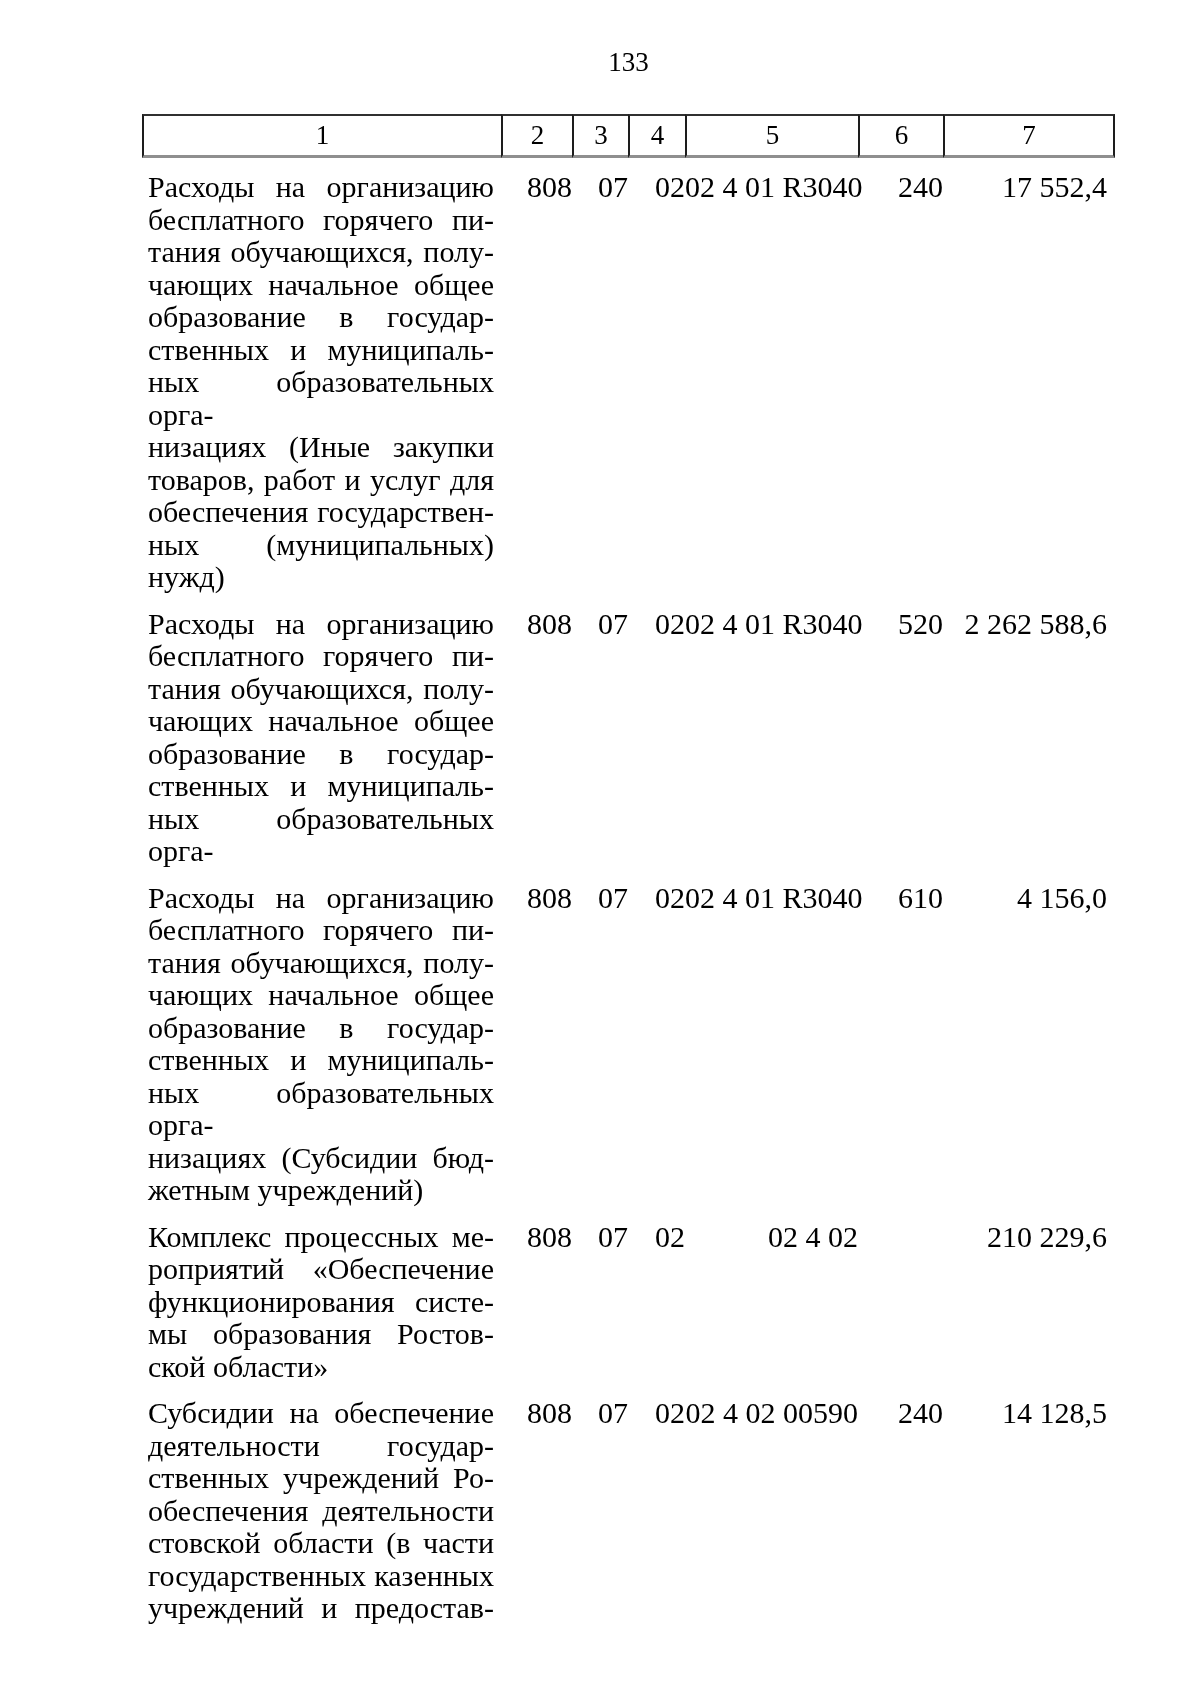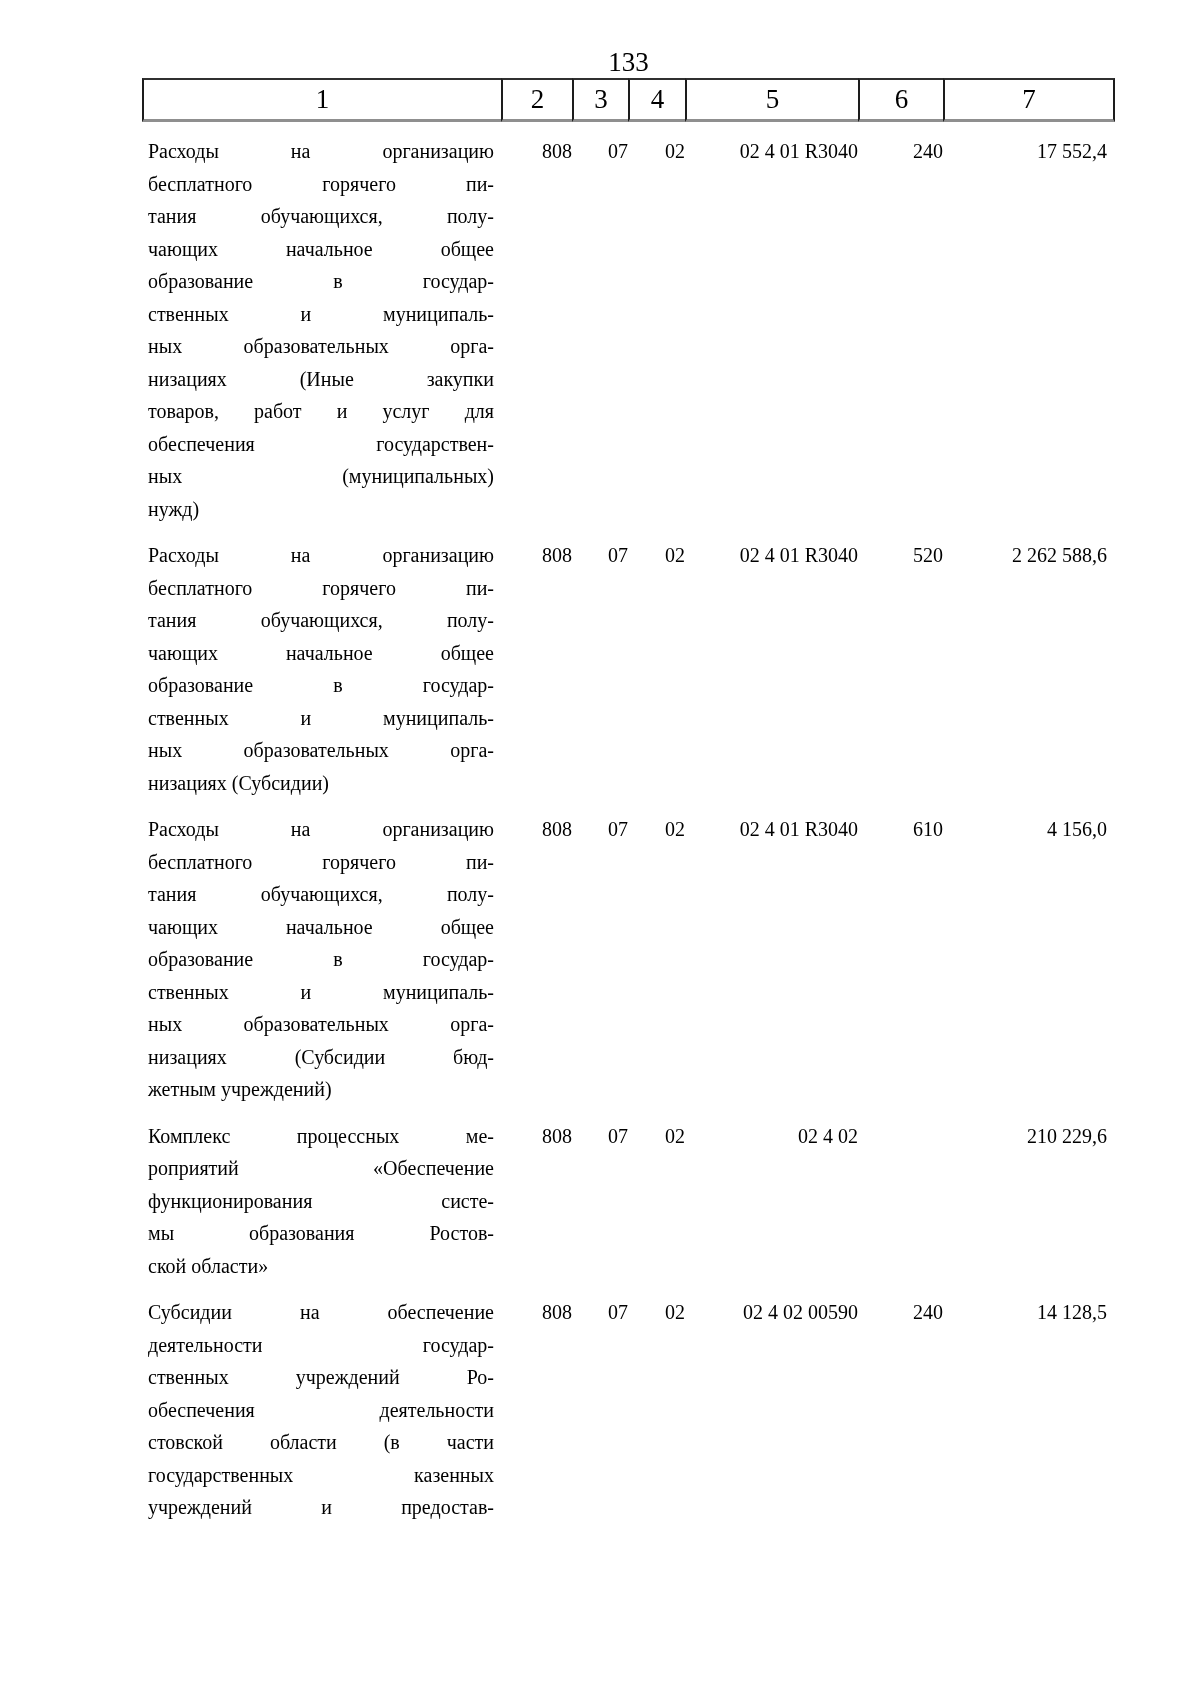"133" .pagenum { margin-bottom: none -> 36px }
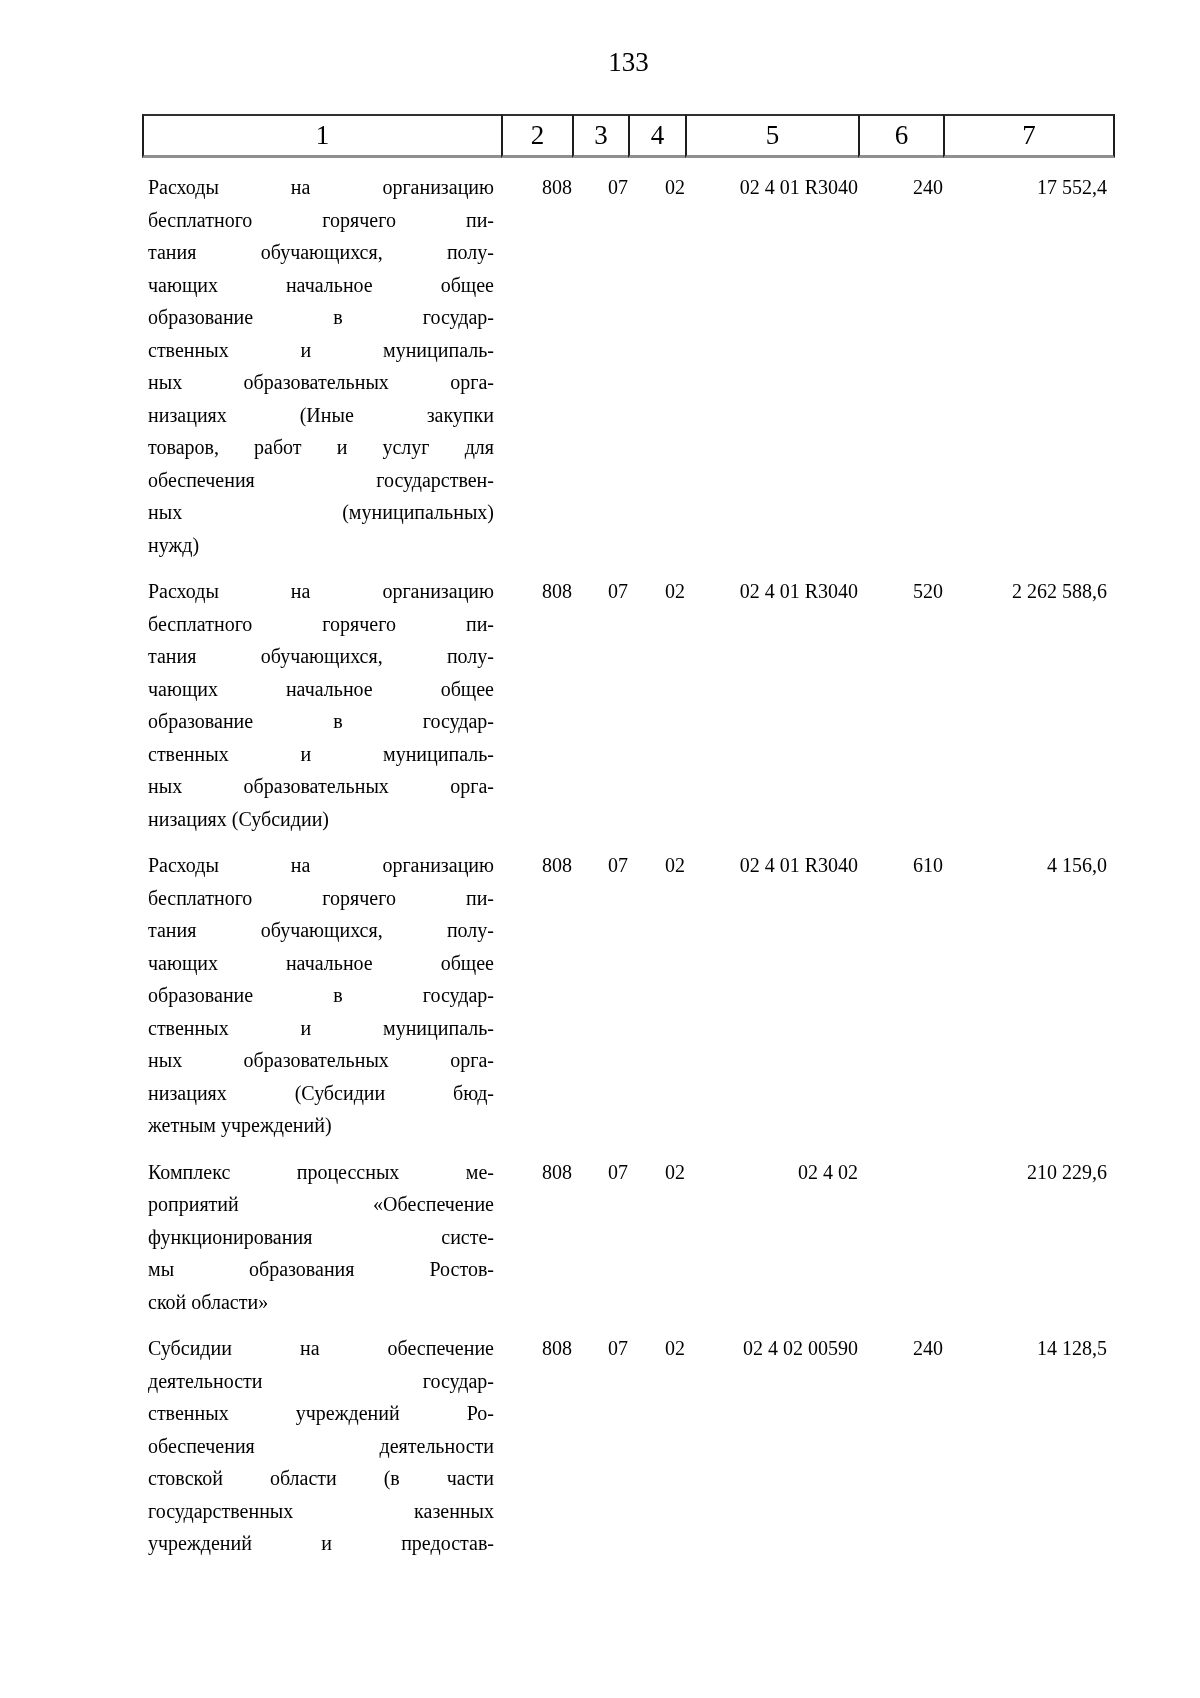"Расходы на организацию" .cell { font-size: 20px -> 30px }
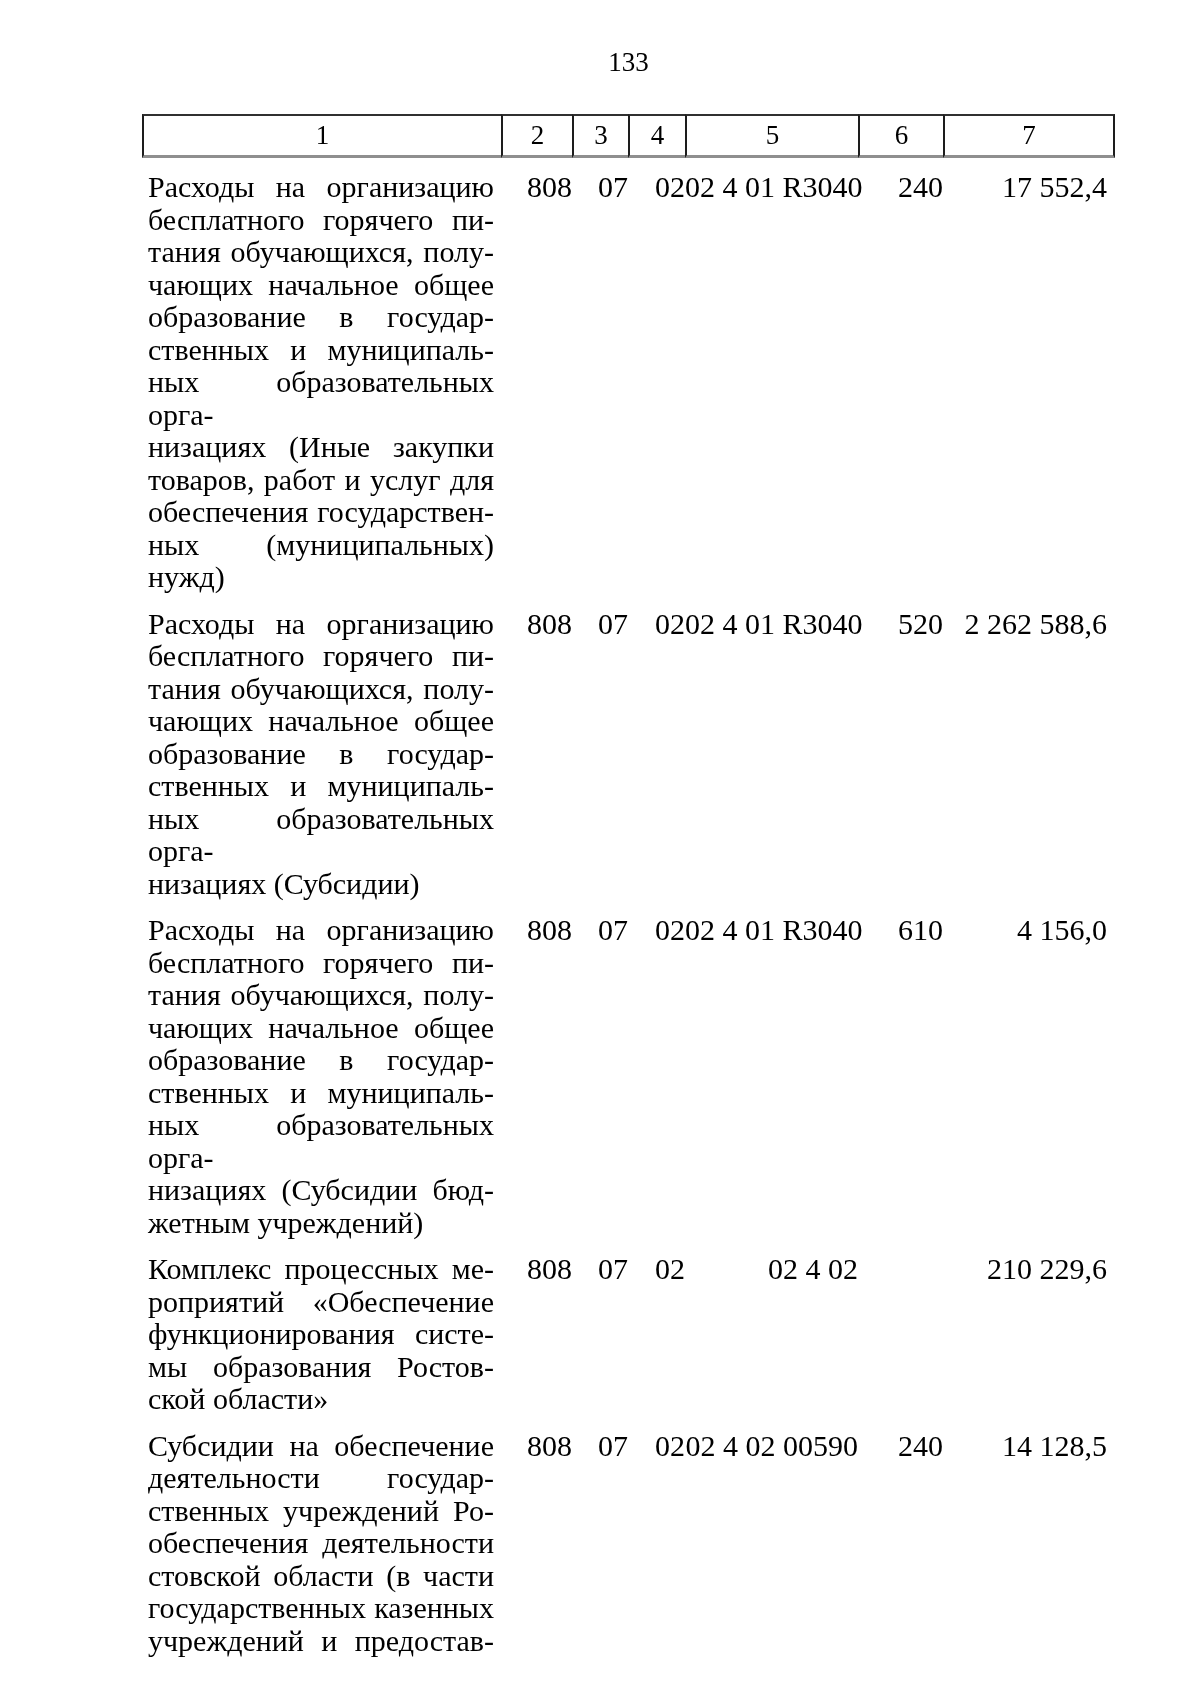"низациях (Субсидии)" div.tline { html: <div>низациях (Субсидии)</div> -> none }
